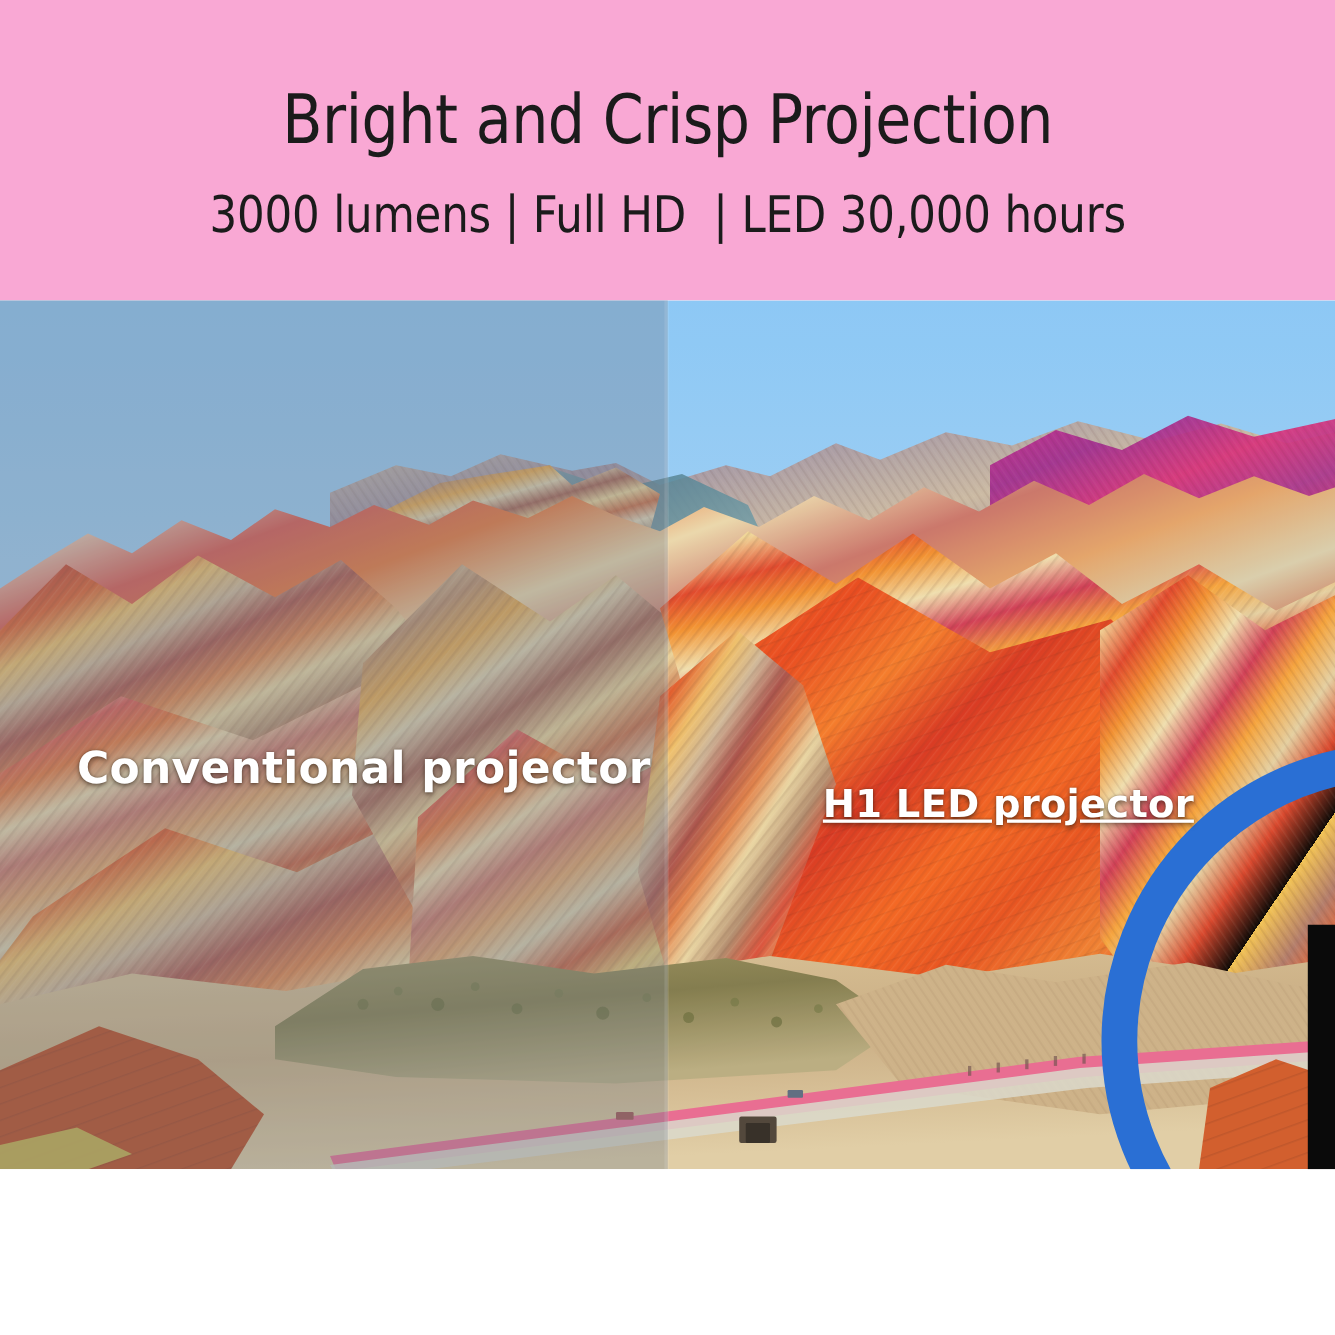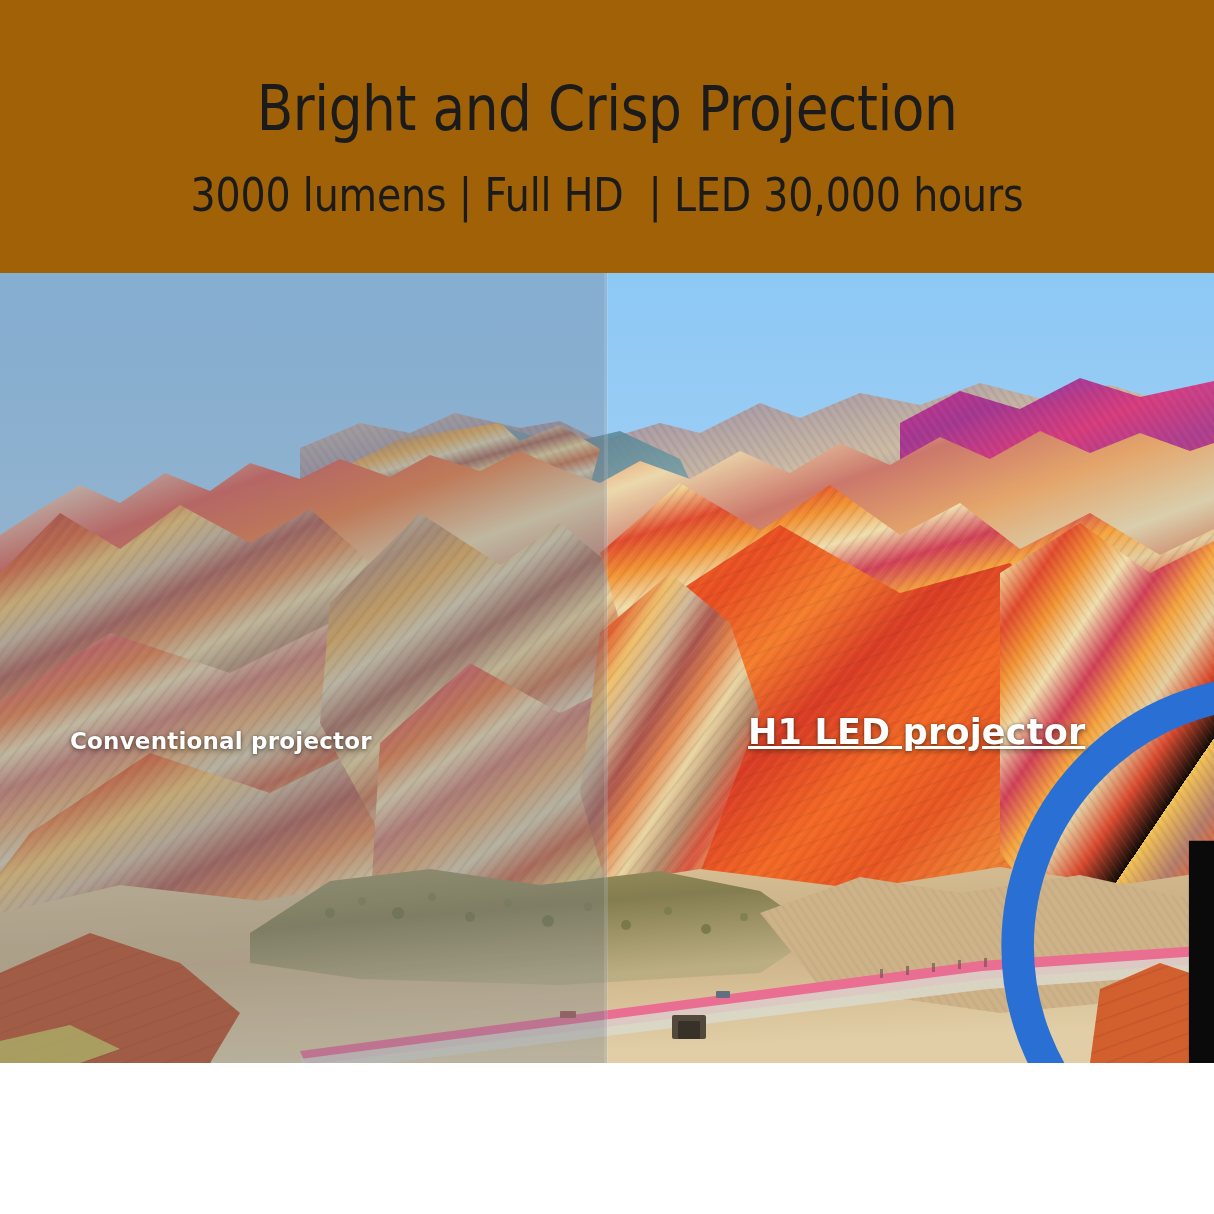"Bright and Crisp Projection" .header { background: #a16207 -> #f9a8d4 }
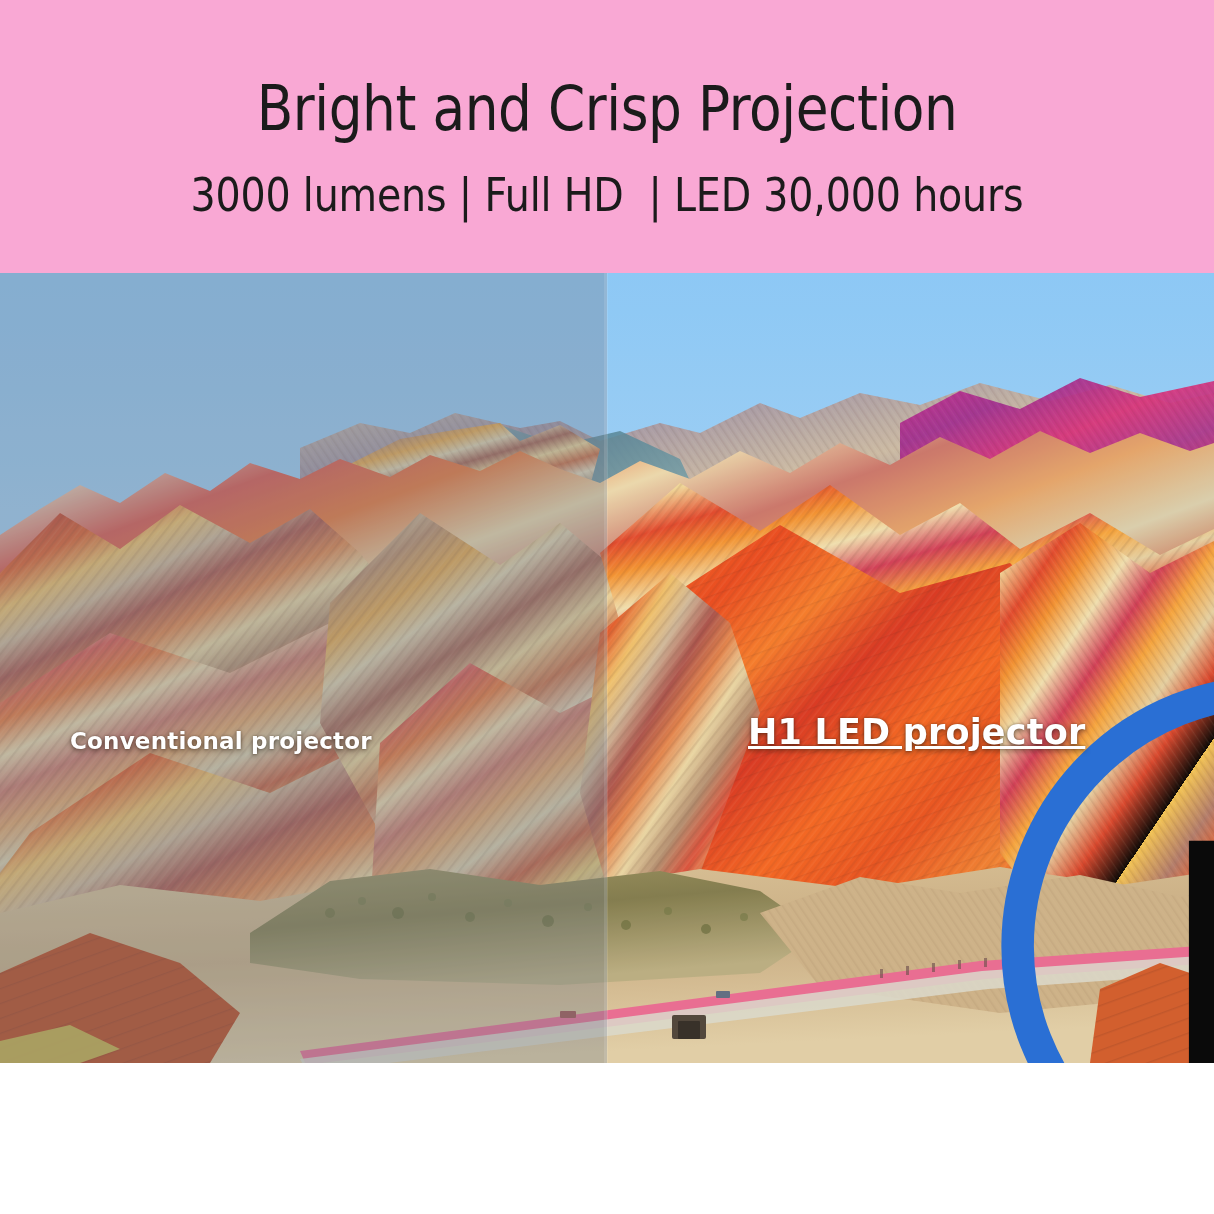"Conventional projector" .label-left { font-size: 23px -> 40px; top: 728px -> 676px }
